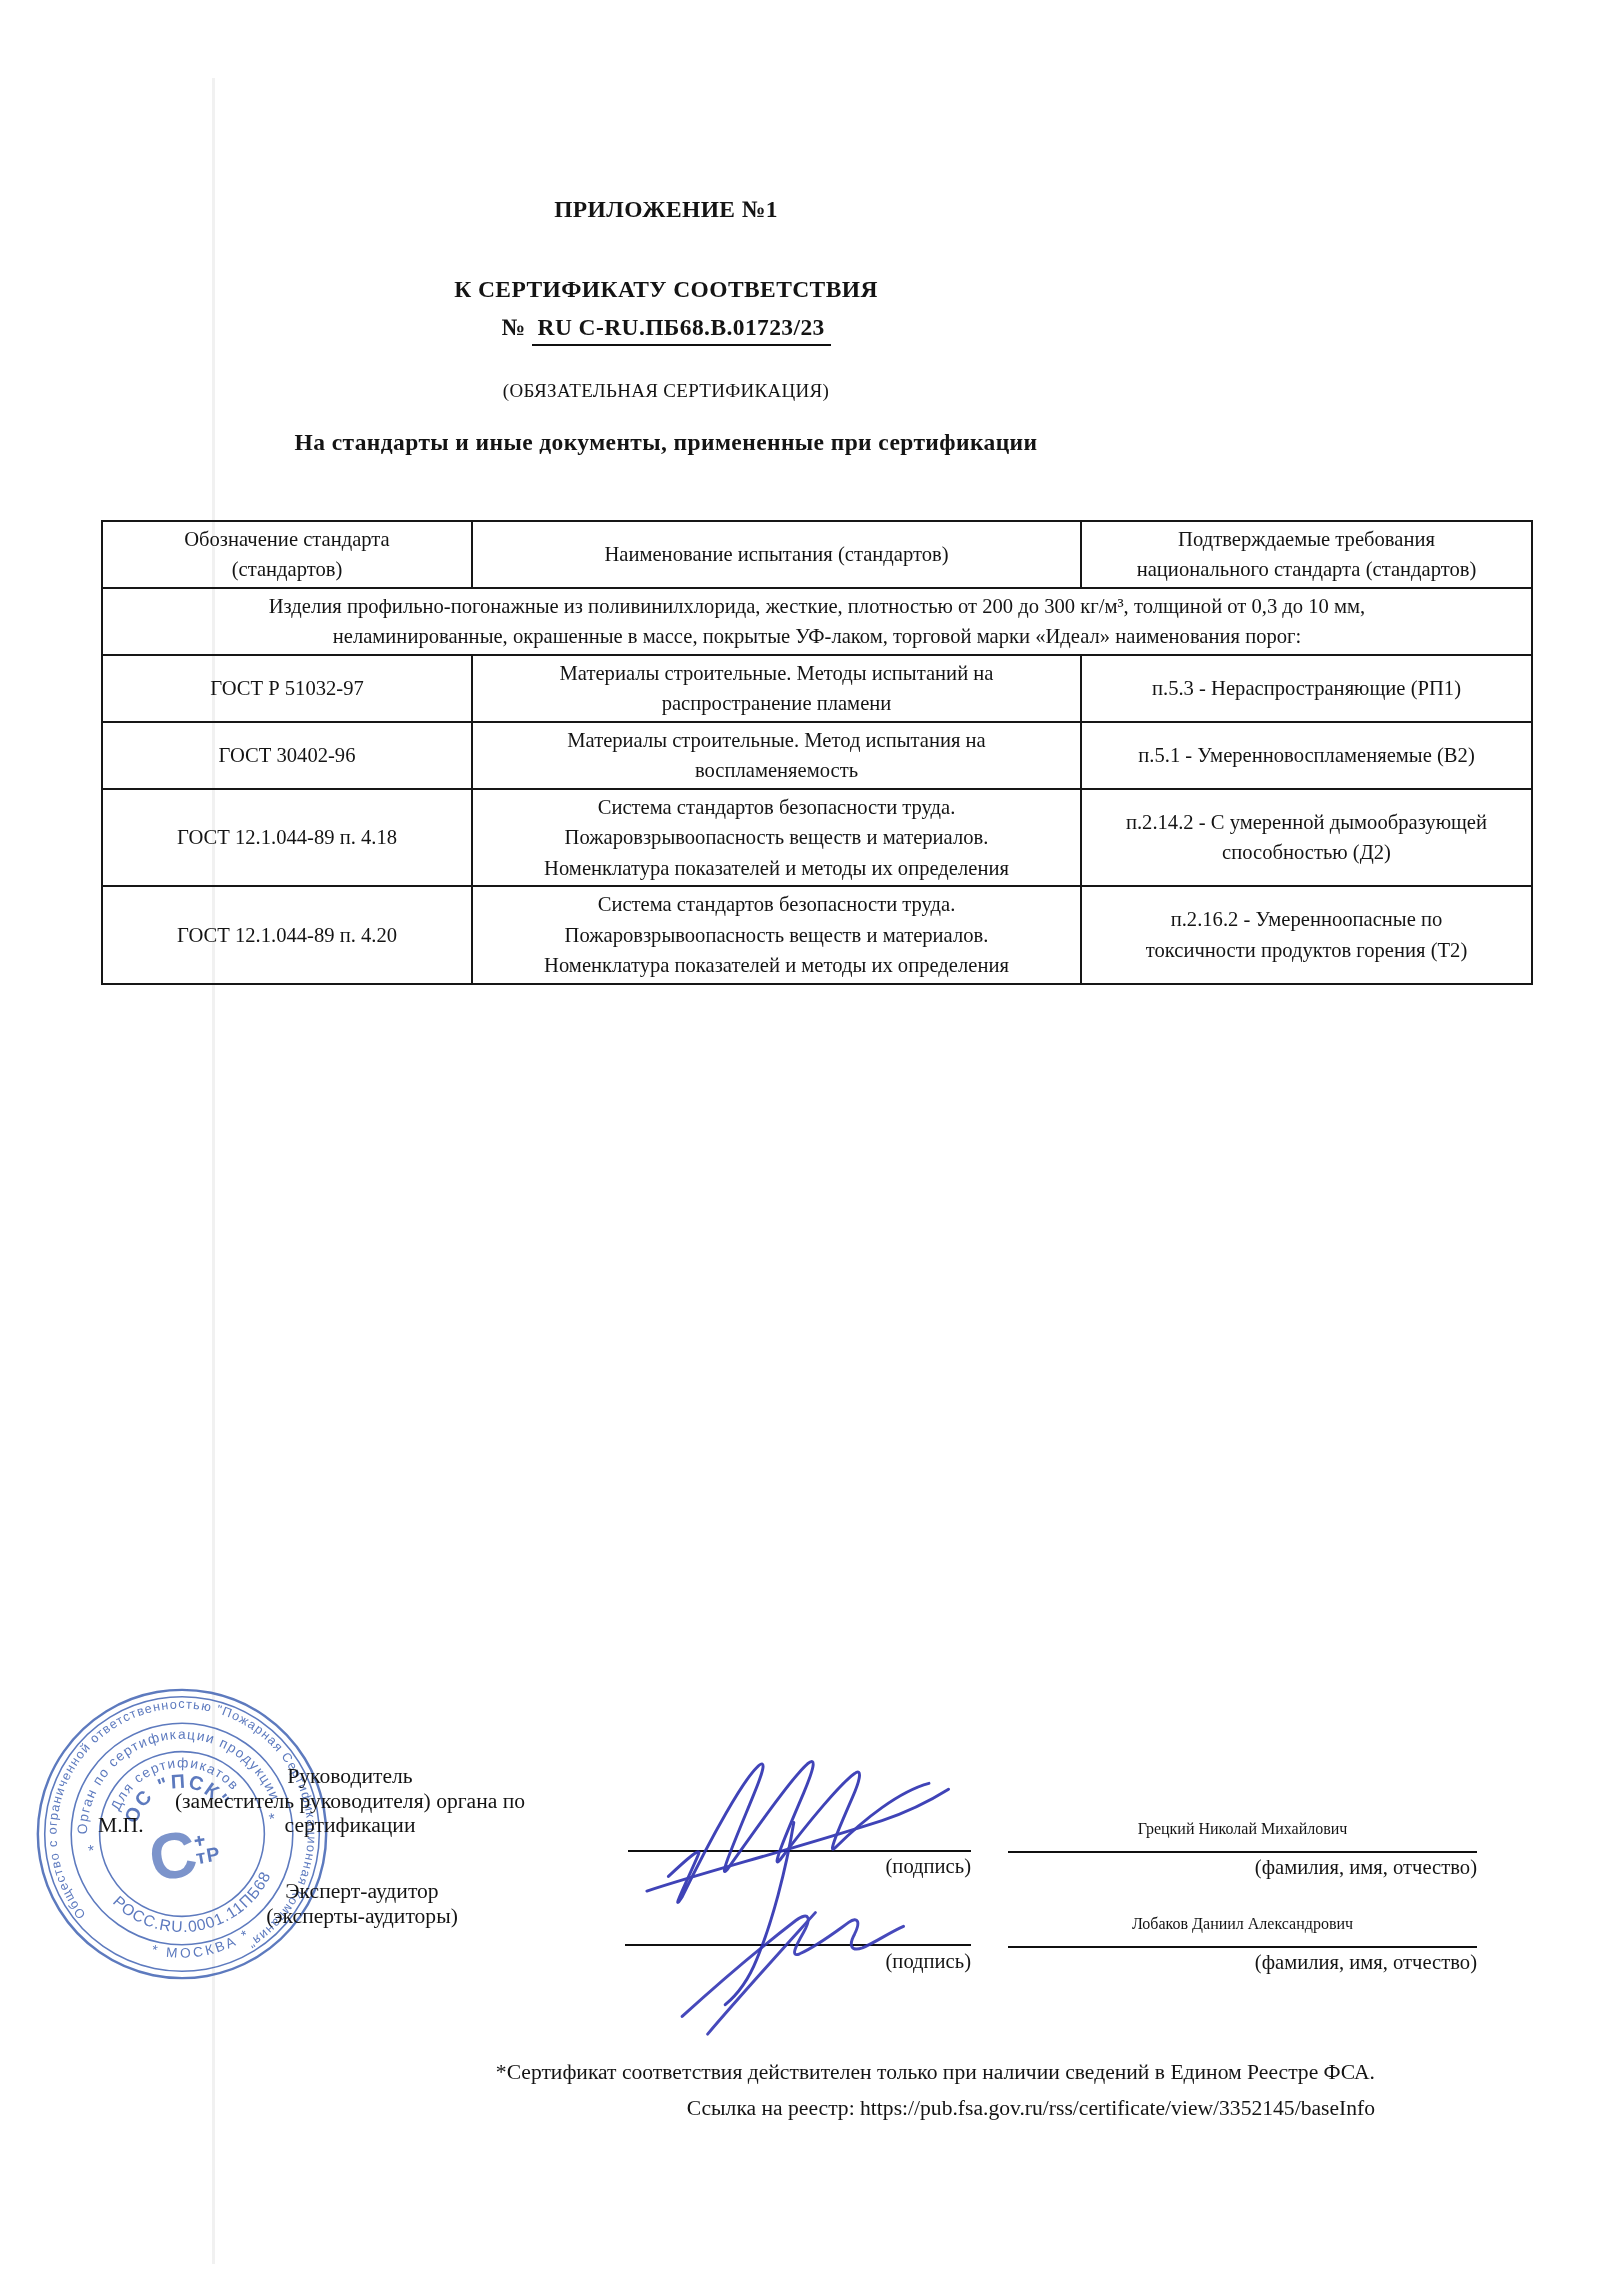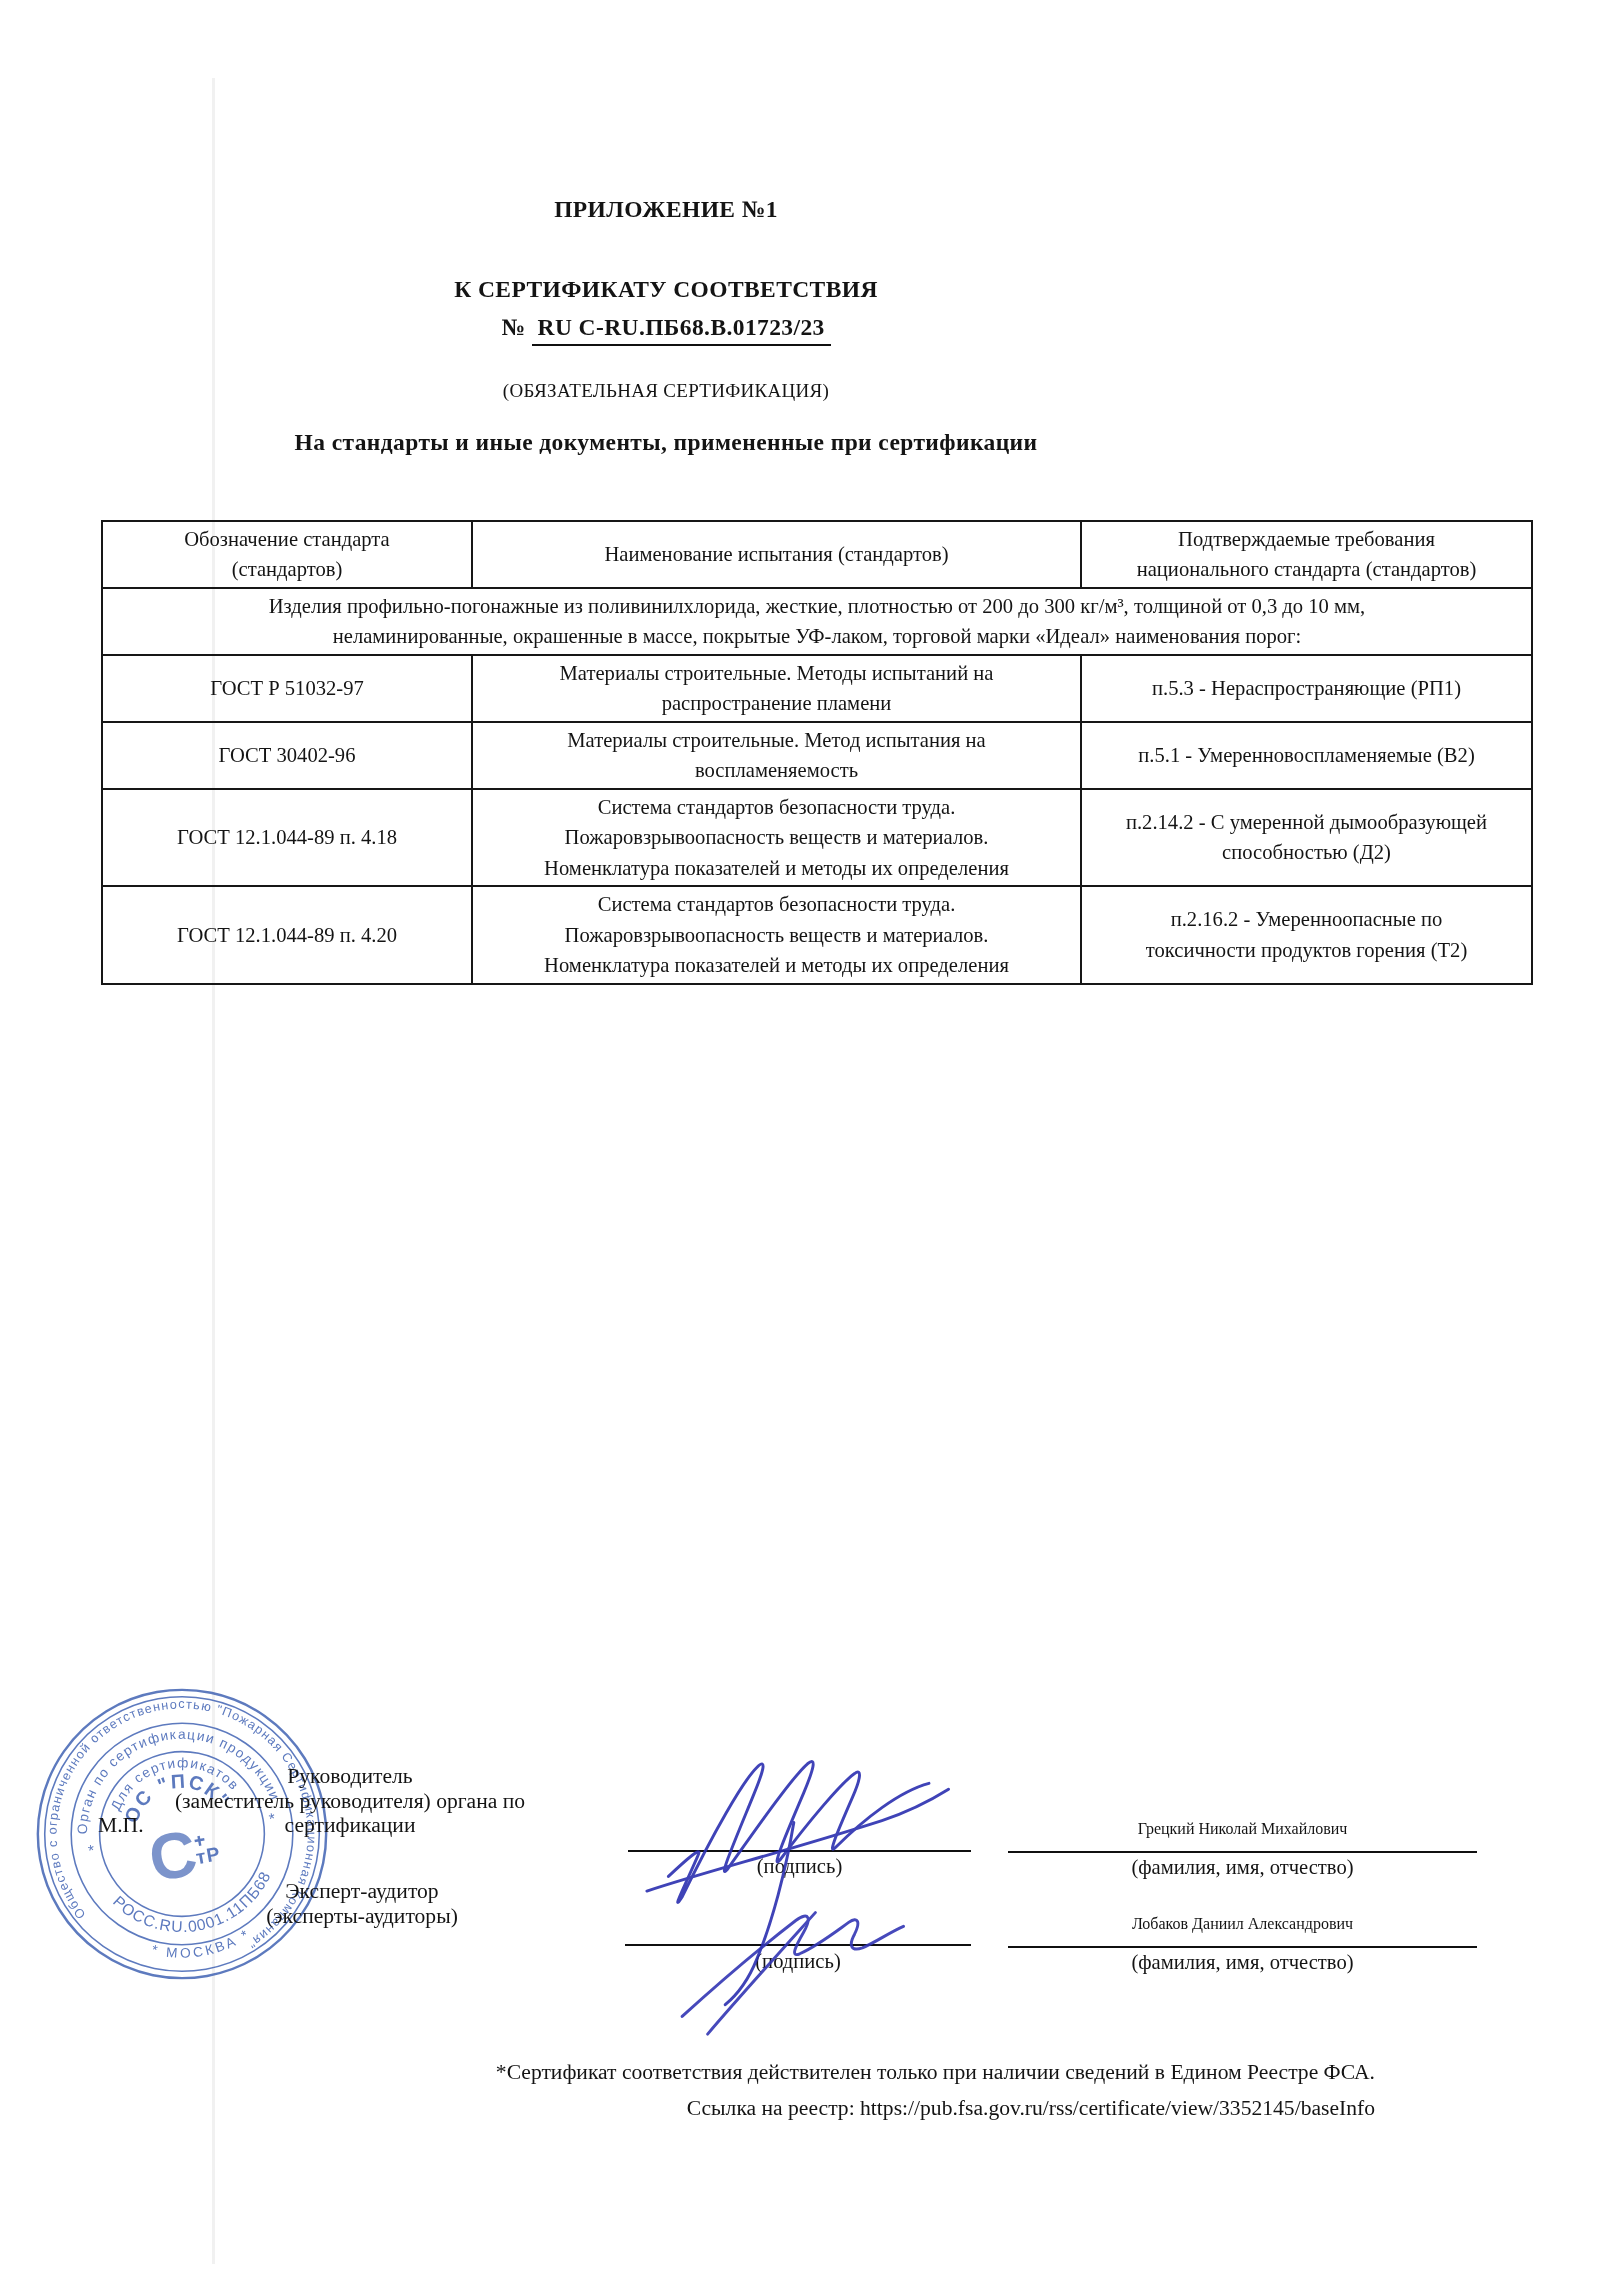"(подпись)" .caption { text-align: center -> right }
